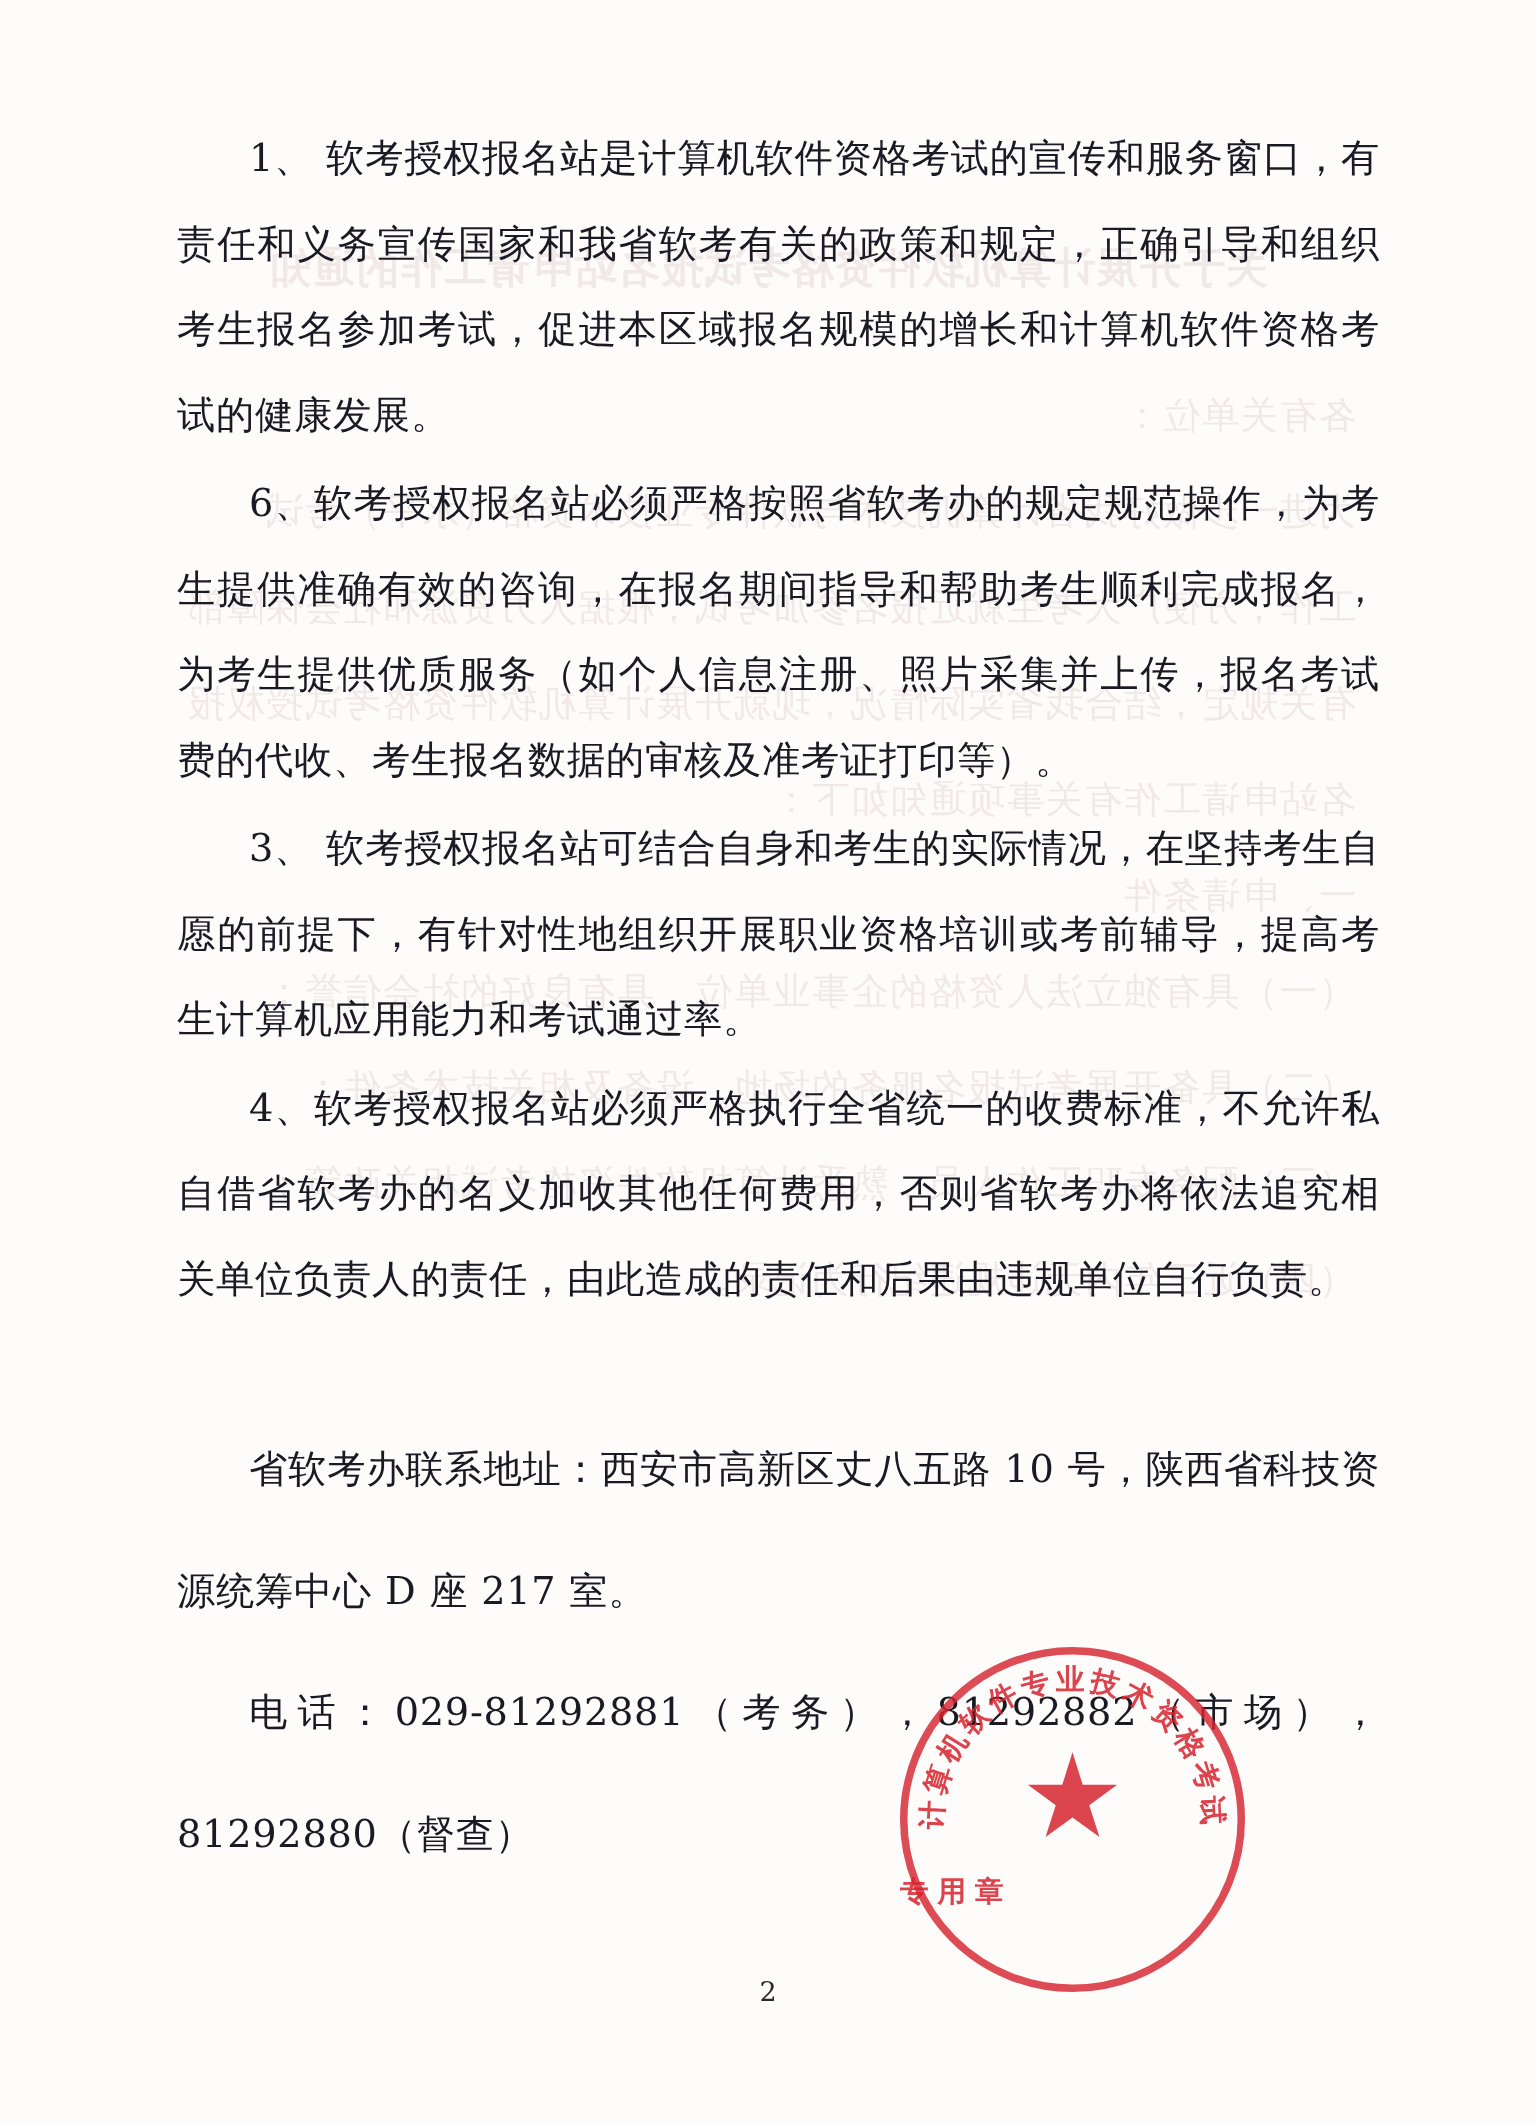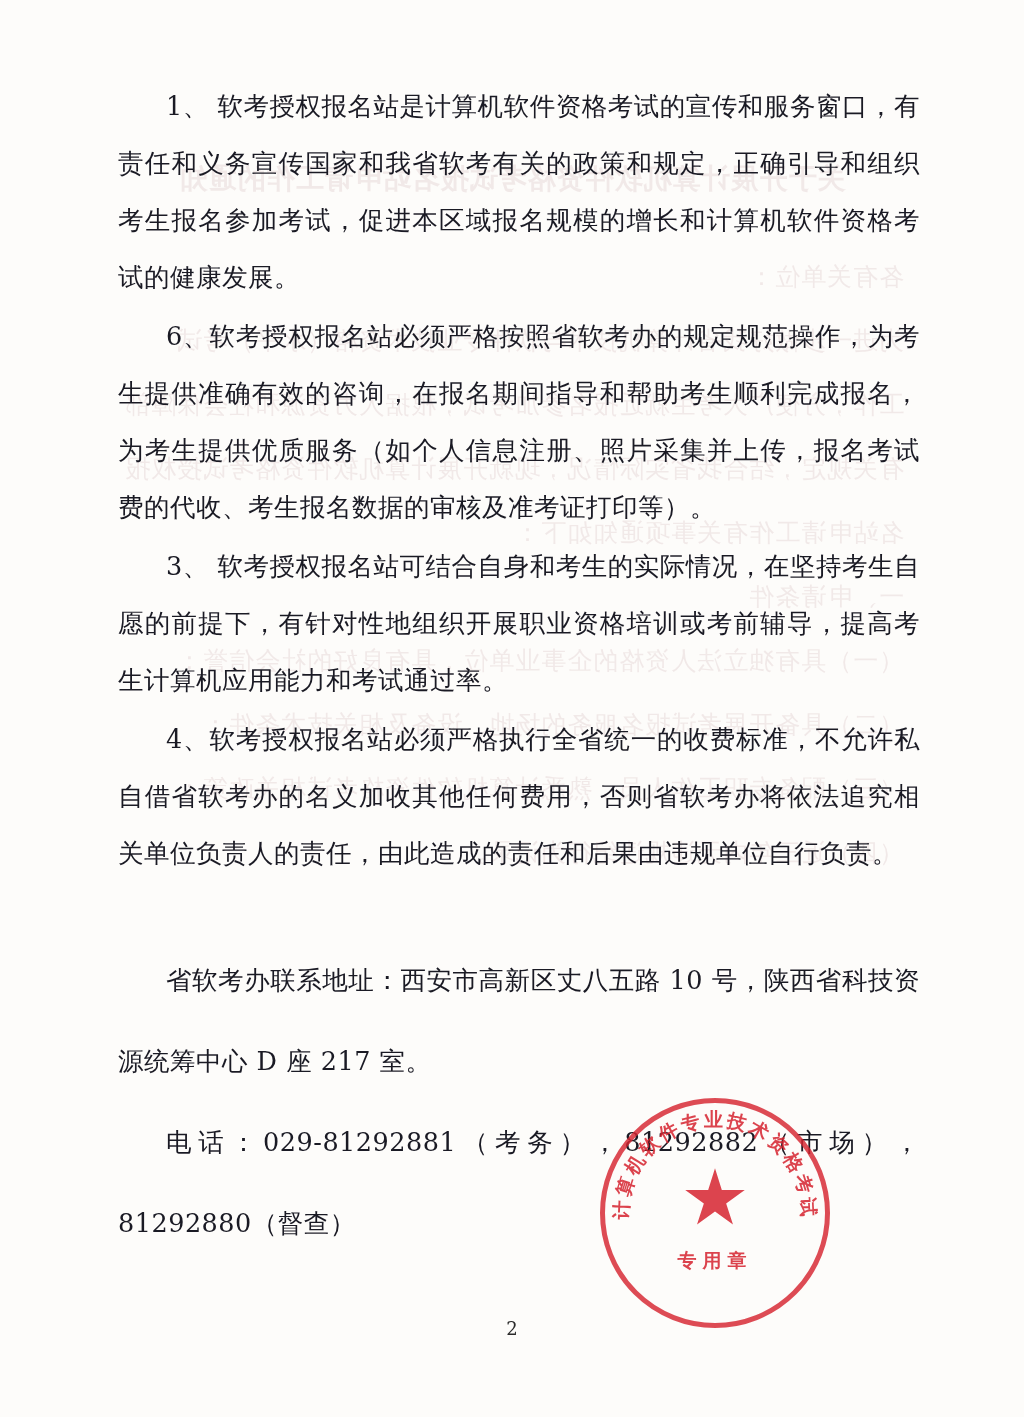"专用章" .seal .bottom-text { text-align: center -> none }
